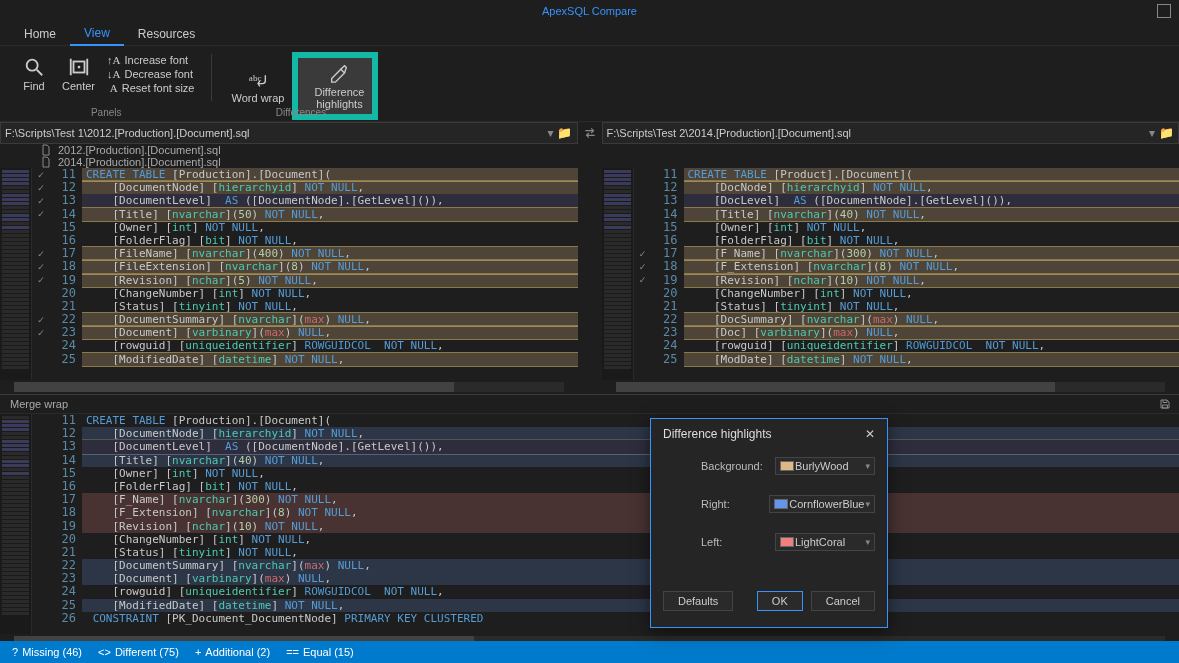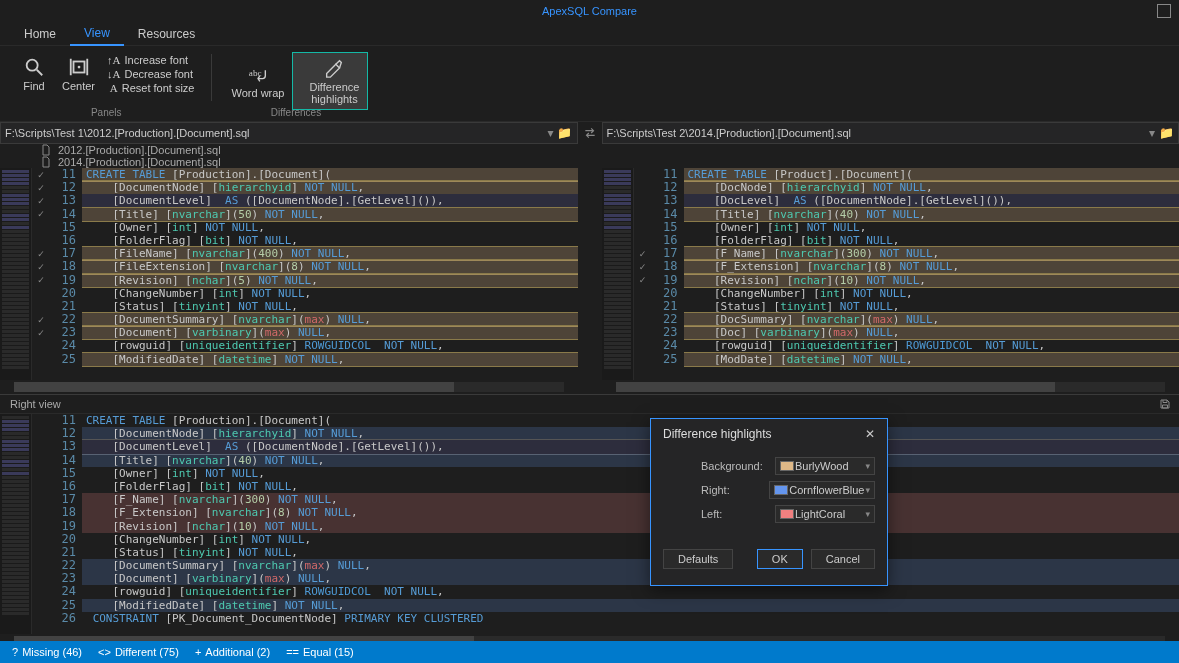"Difference" .ribbon-btn.active { border: 1px solid #14b8a6 -> 6px solid #14b8a6 }
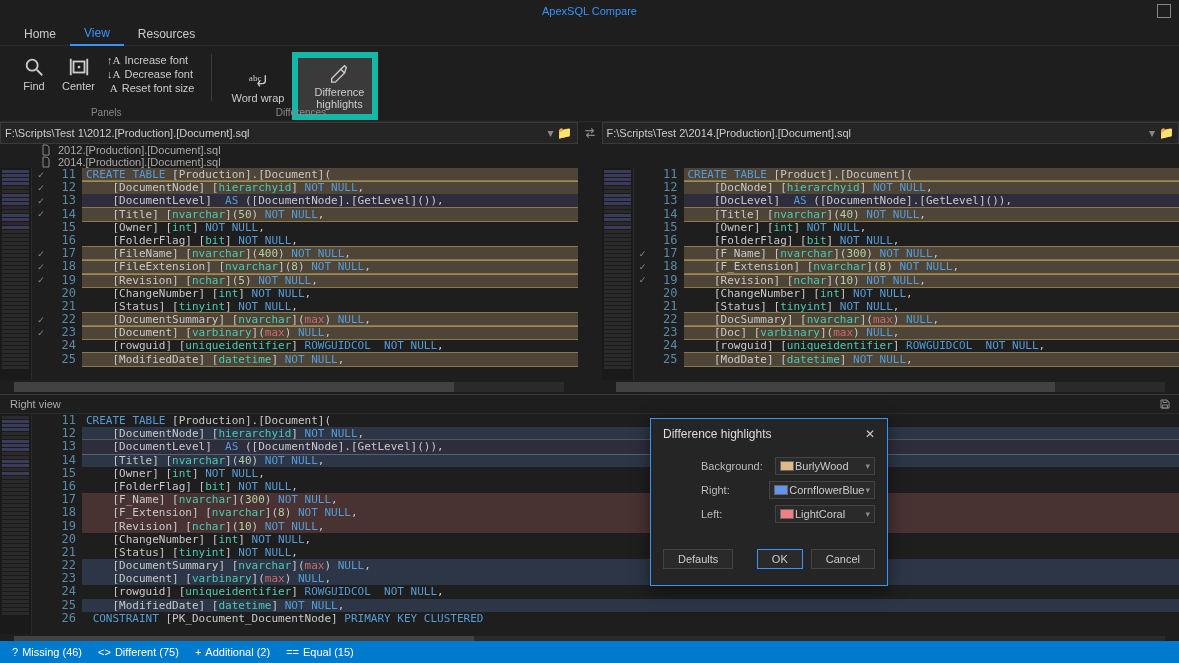"Right view" span { text: Right view -> Merge wrap }
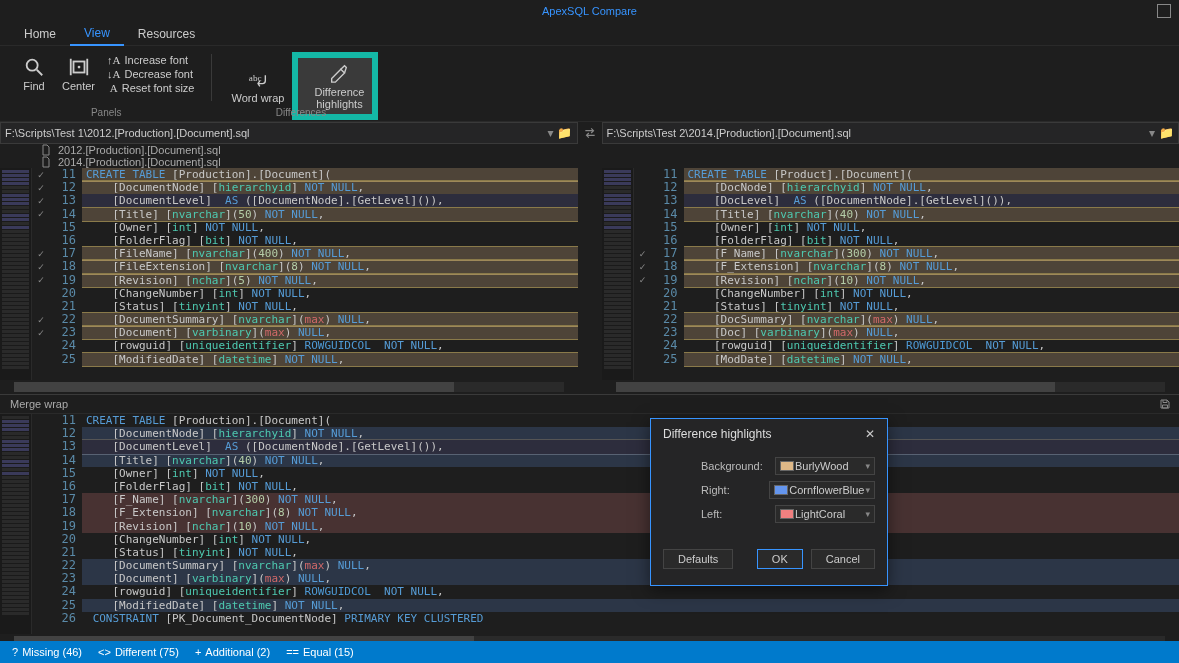"Background:" .dialog-row { margin-bottom: 6px -> 20px }
